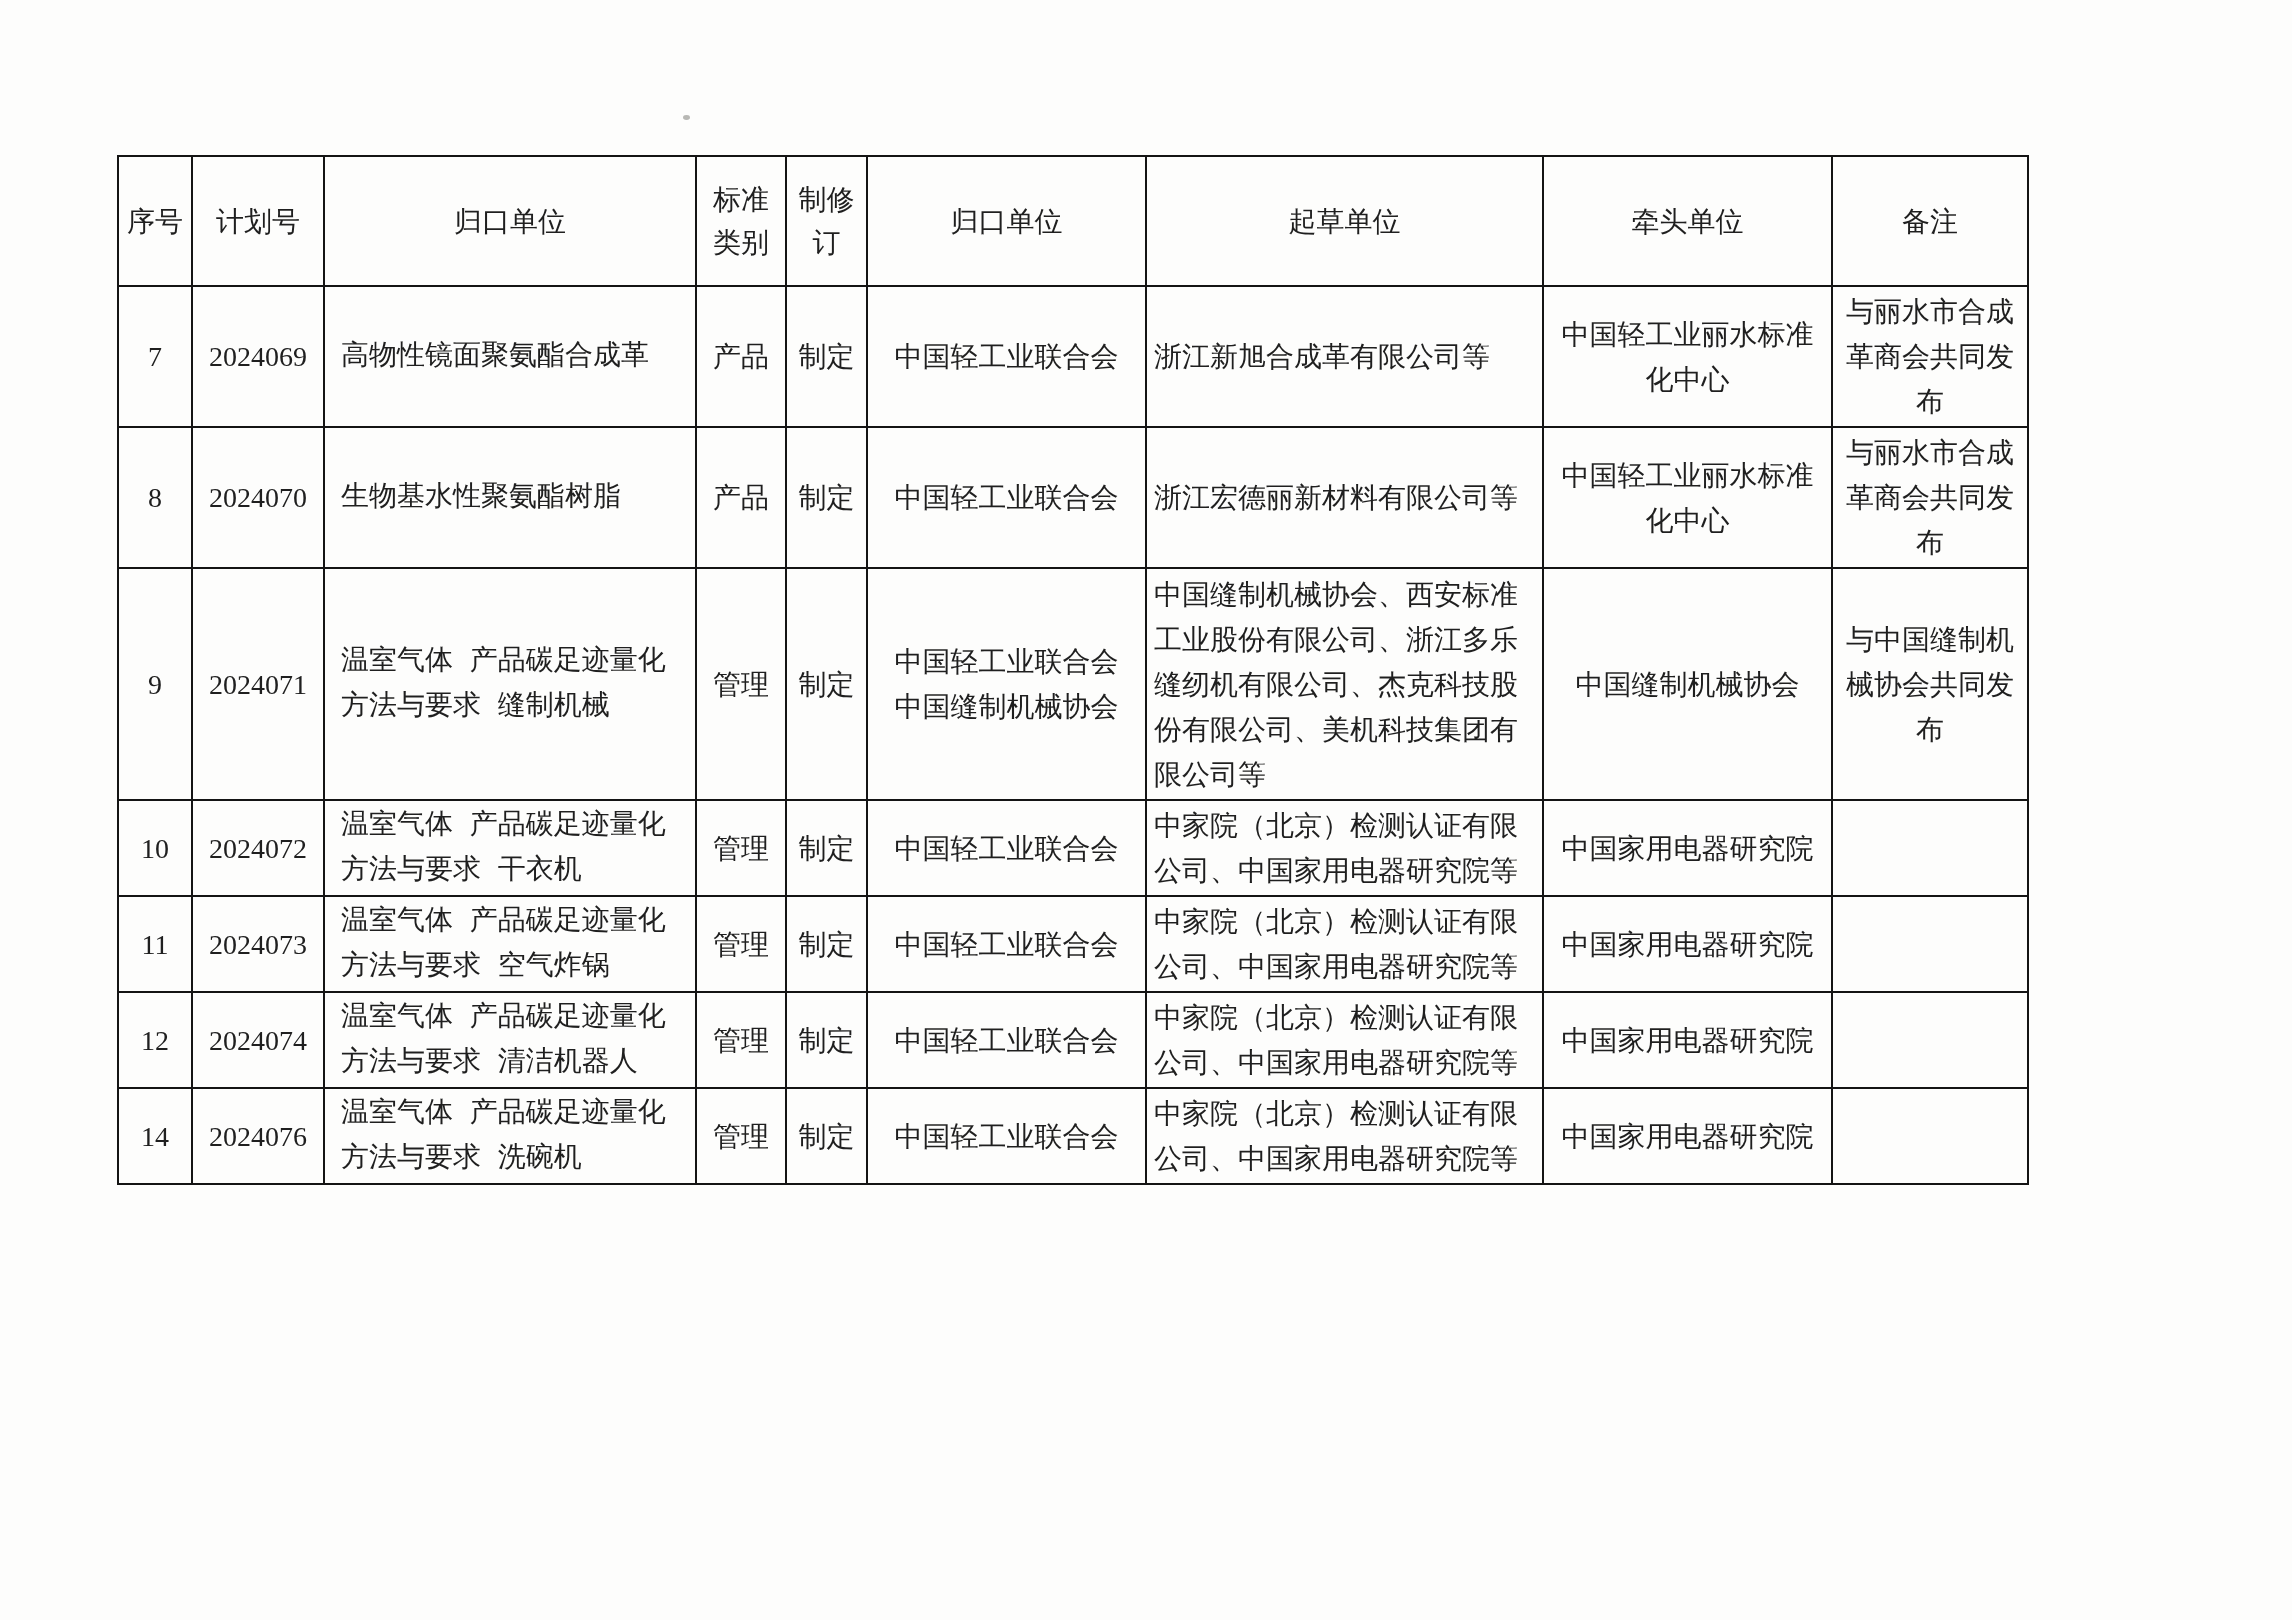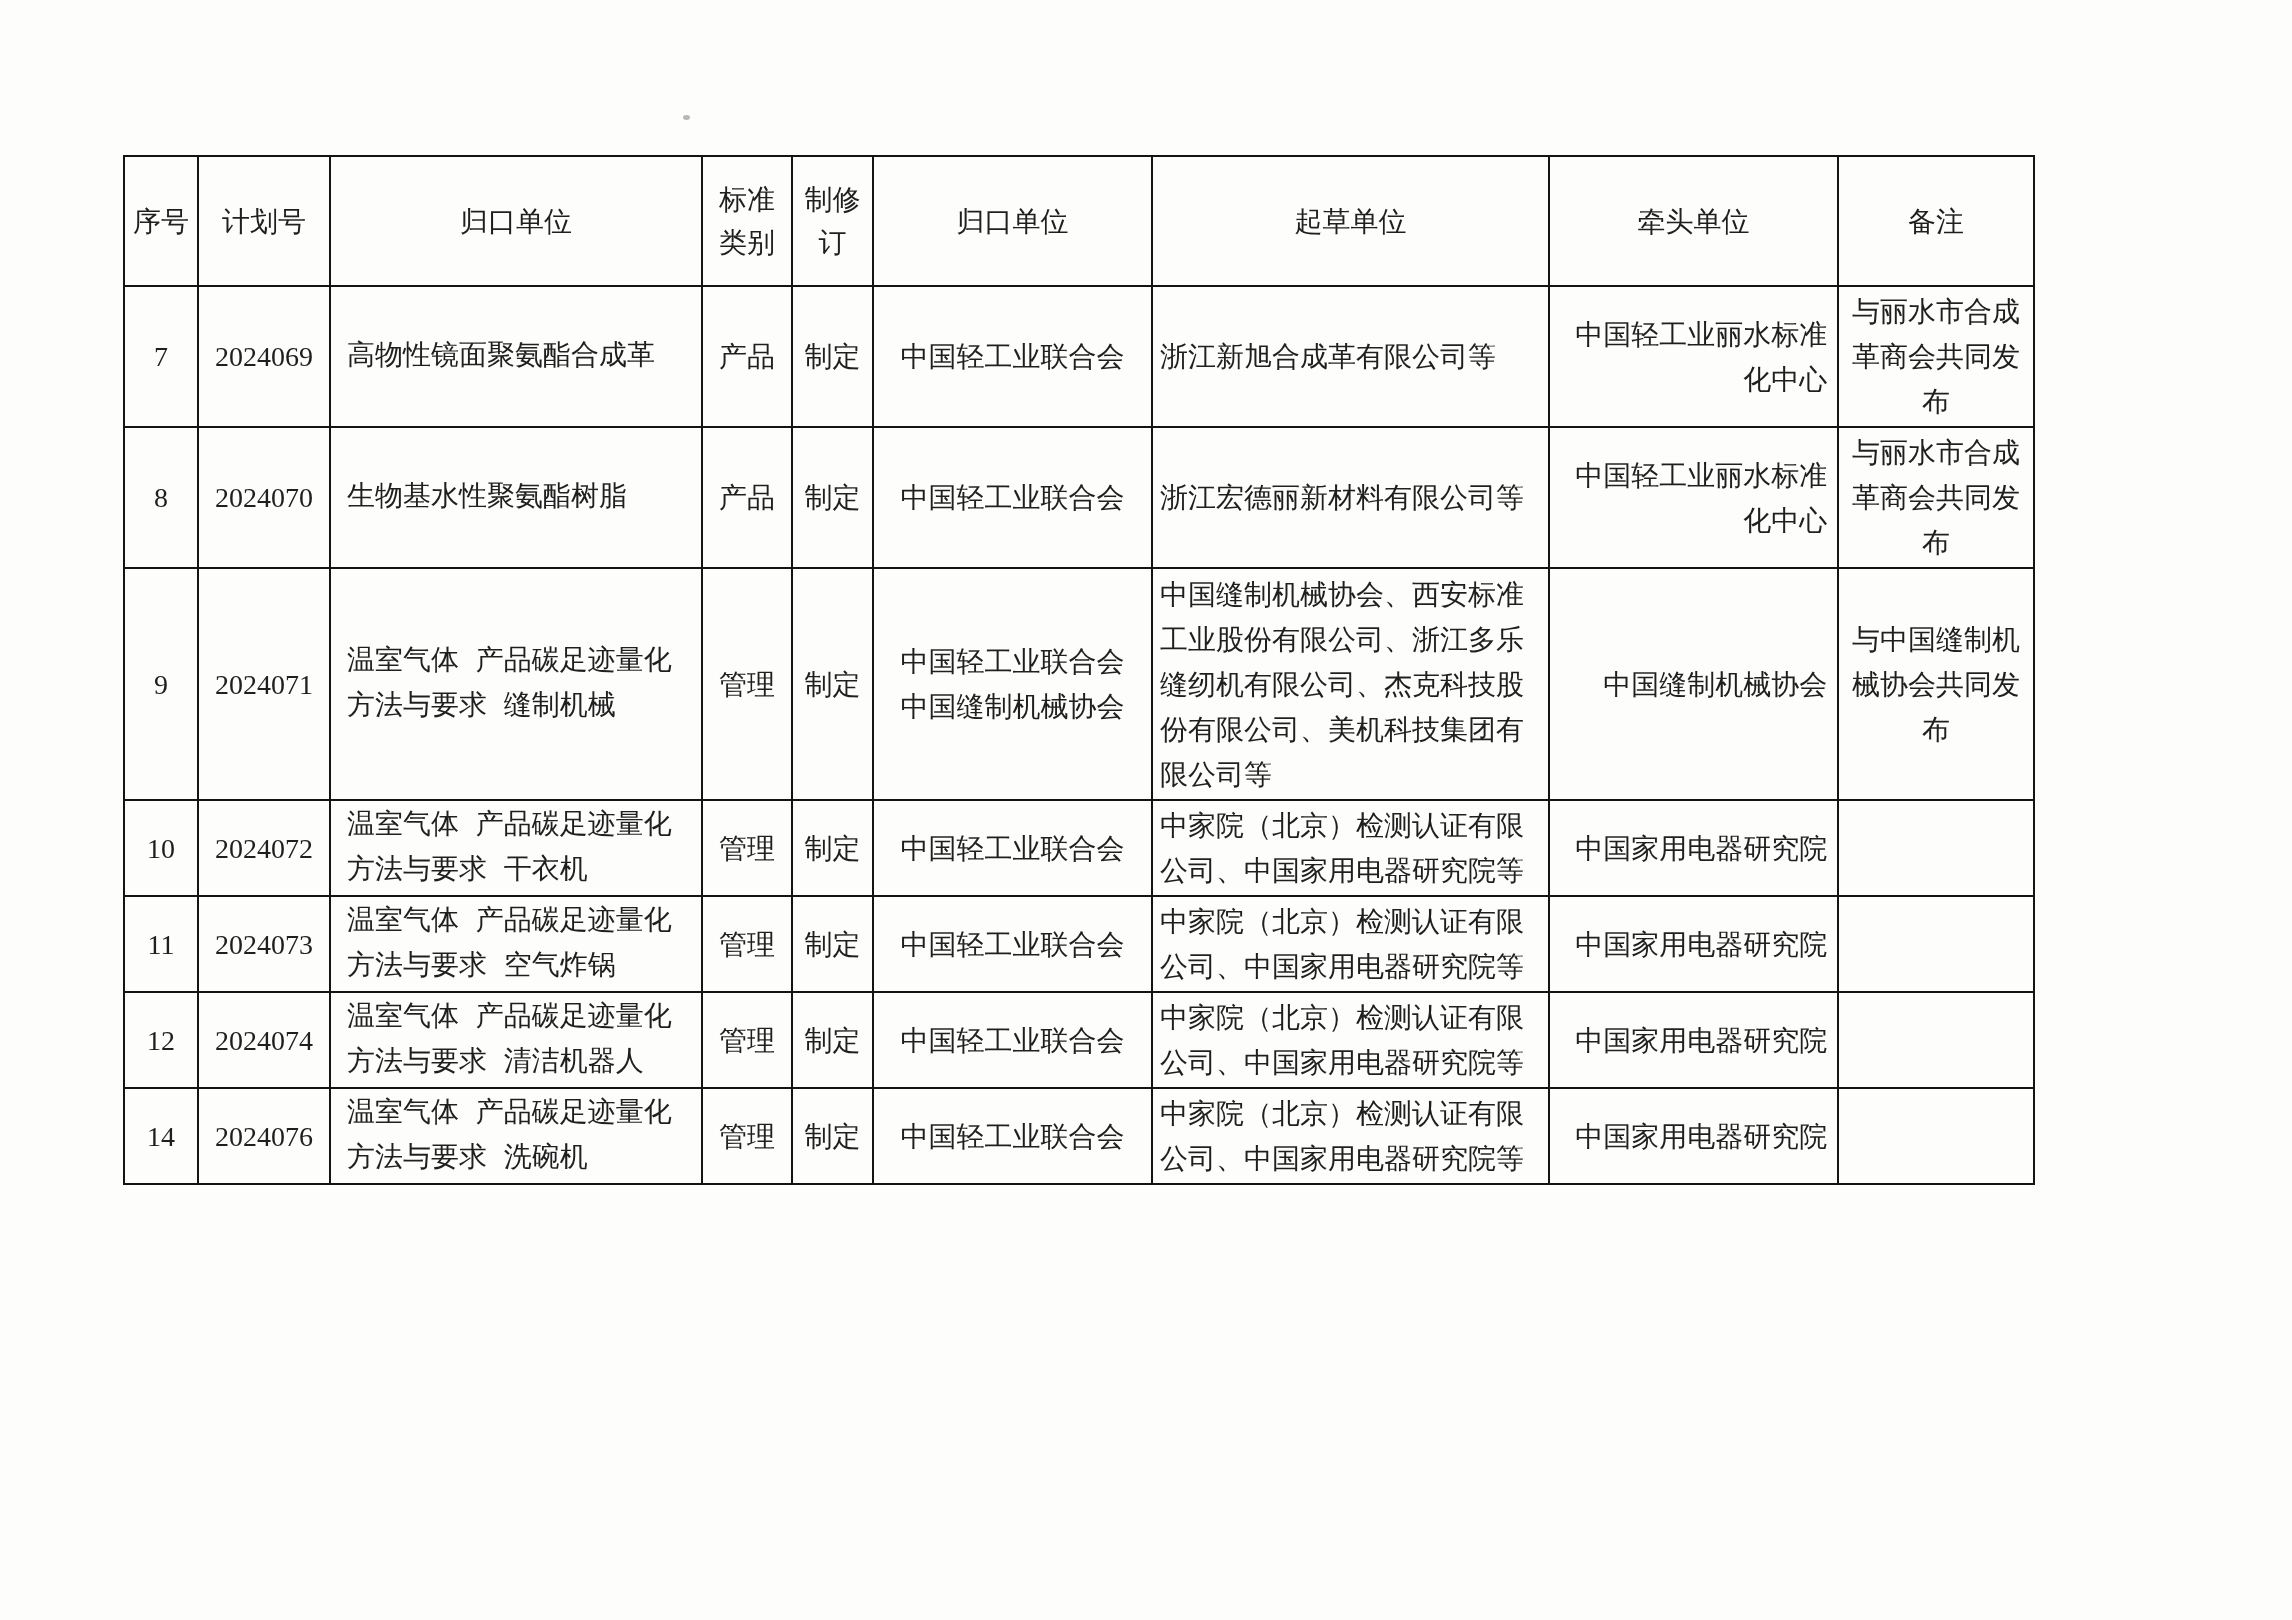"序号" table.standards-table { left: 123px -> 117px }
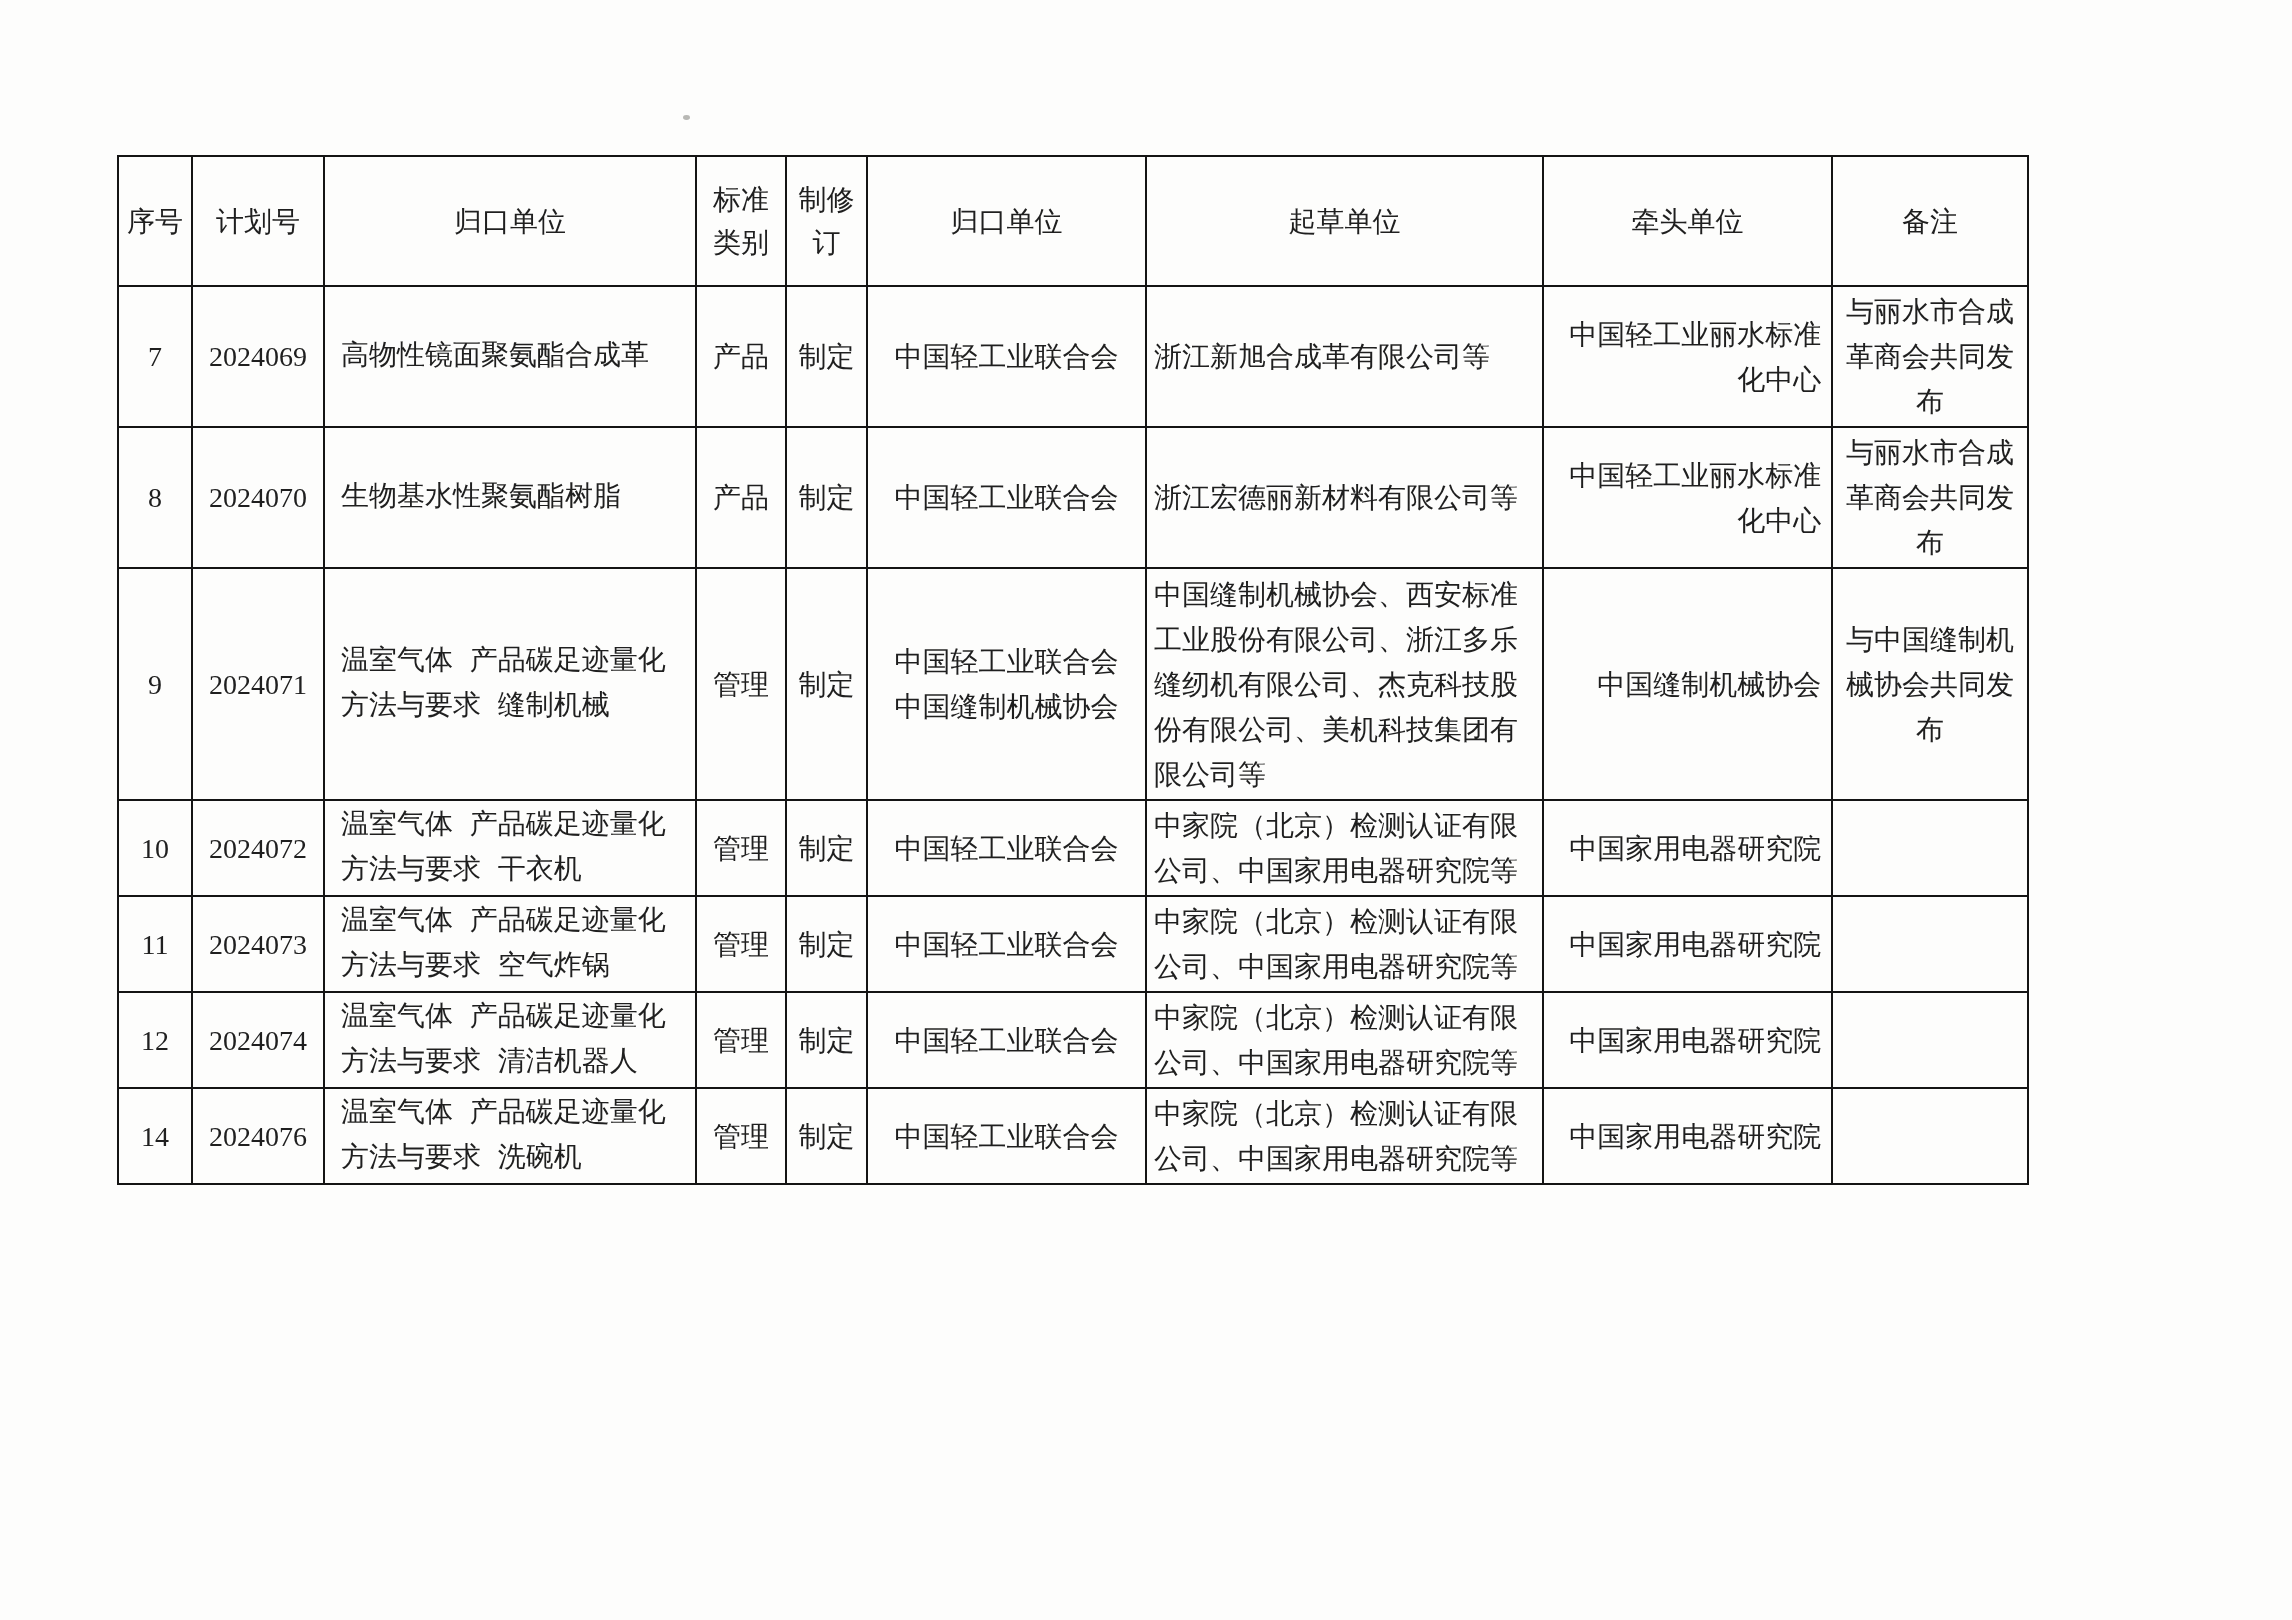"中国轻工业丽水标准化中心" .c-lead { text-align: right -> center }
